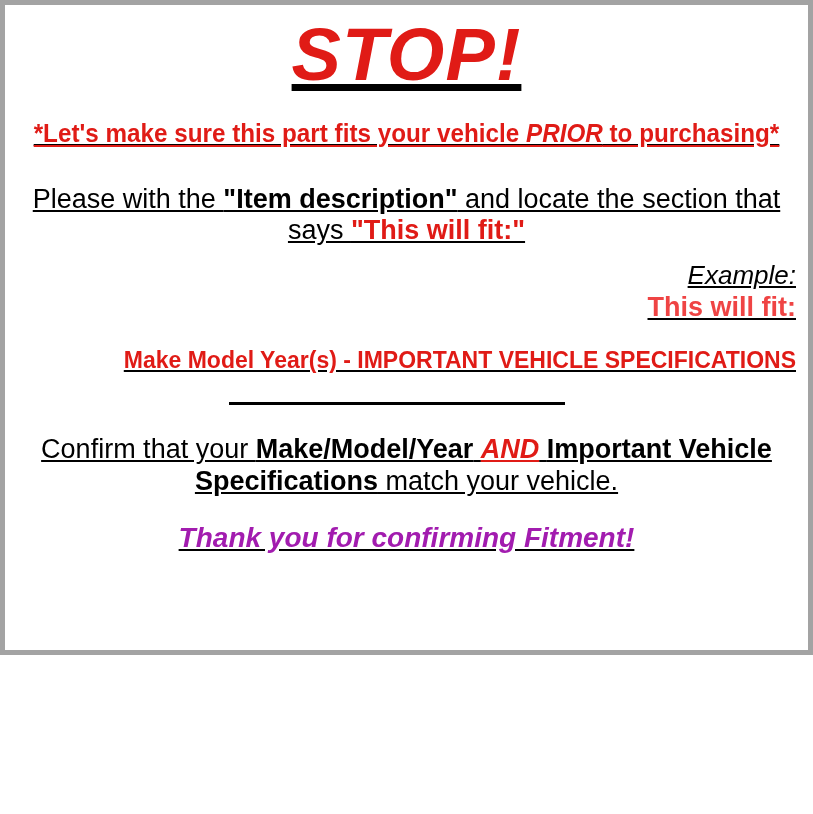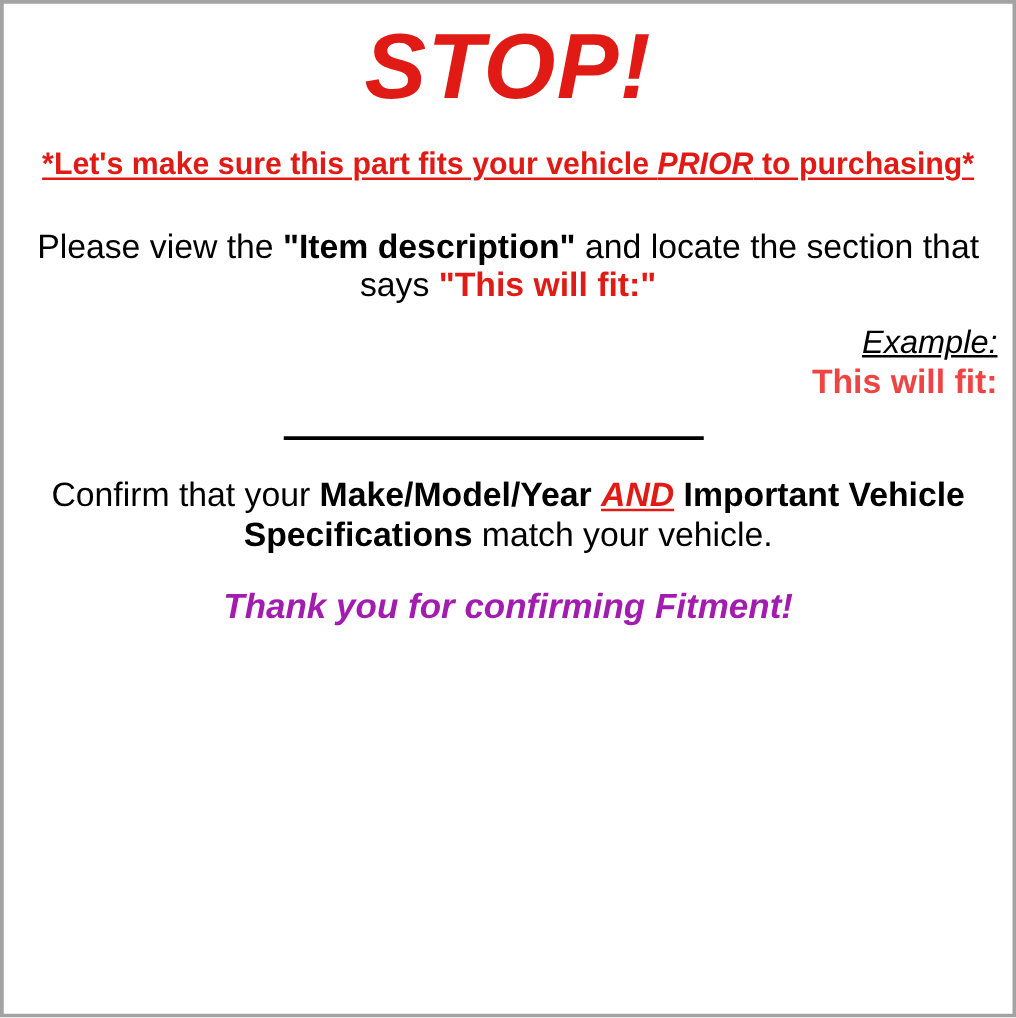"STOP!" #notice-panel { border: 3px solid #a3a3a3 -> 5px solid #a3a3a3; height: 814px -> 655px; text-decoration: none -> underline }
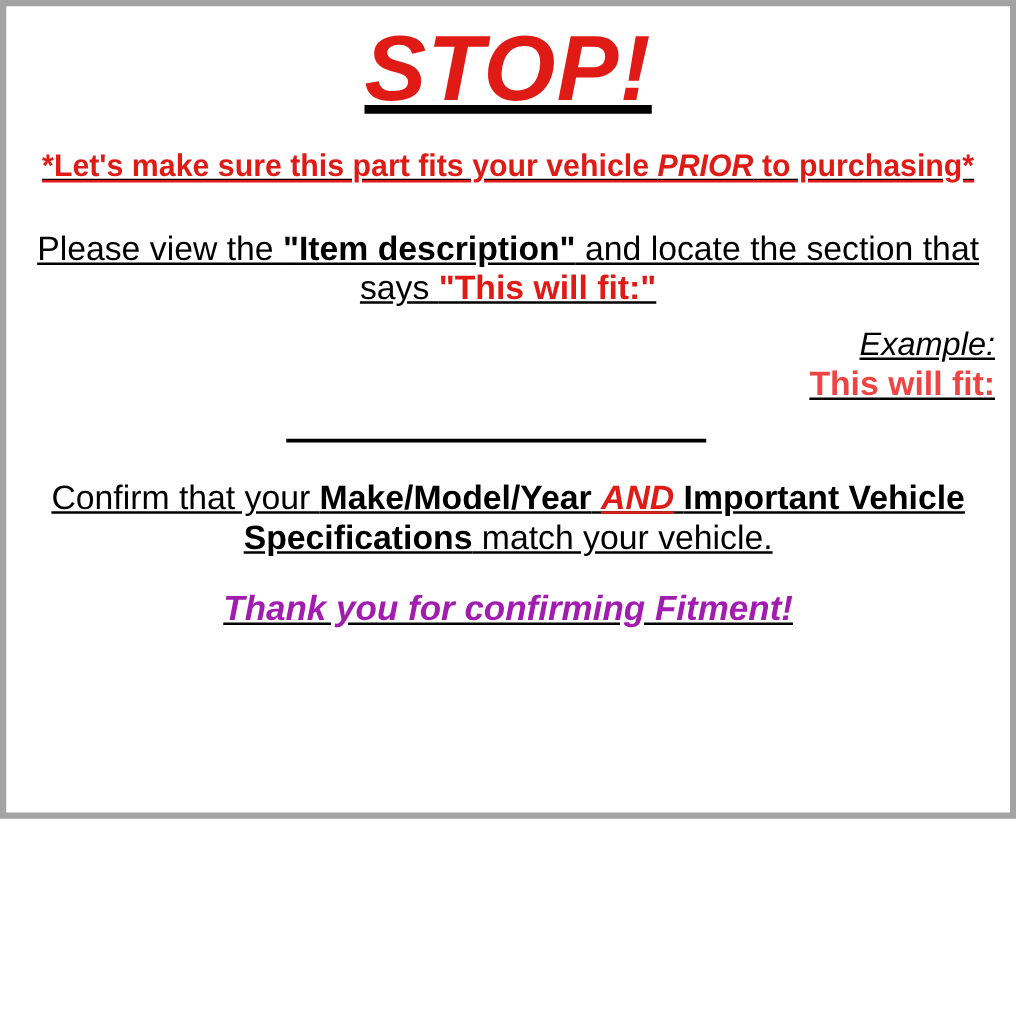"Please view the" span { text: view -> with }
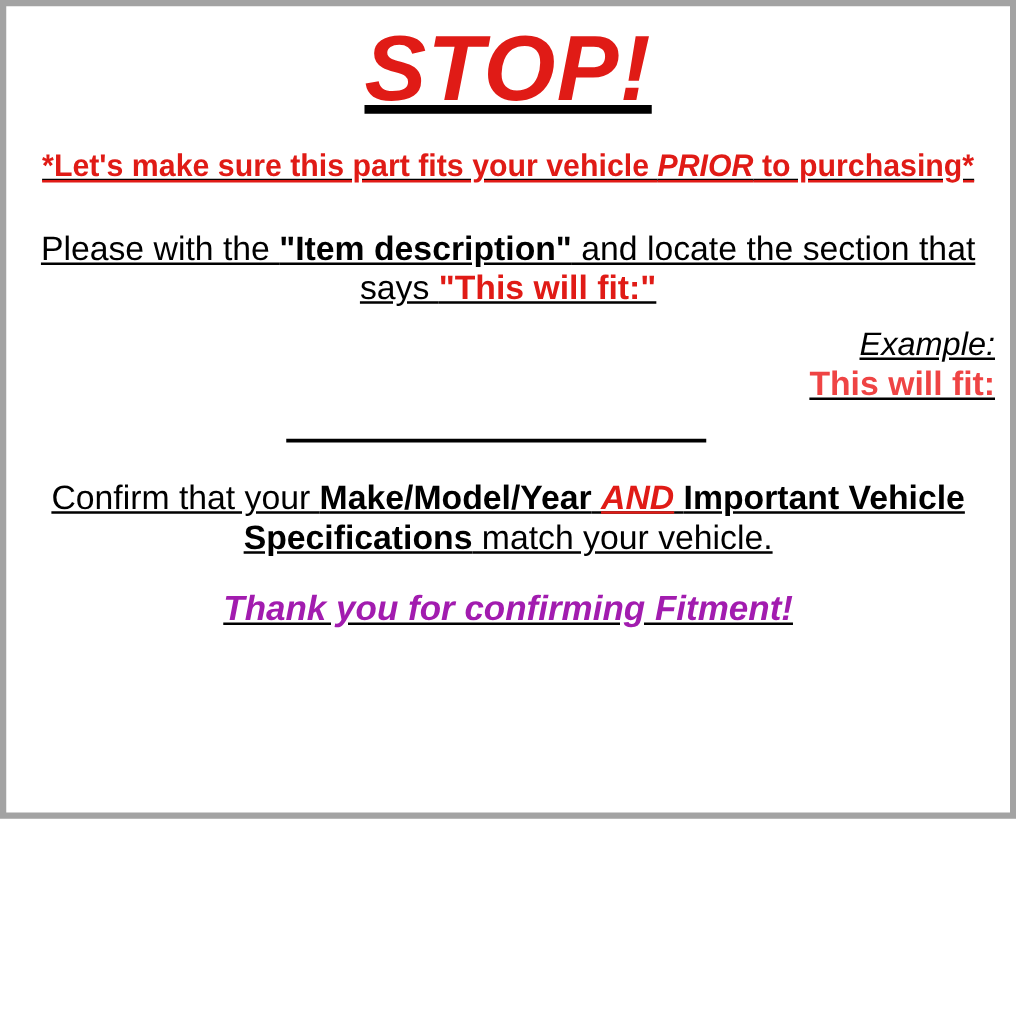"Make Model Year(s) - IMPORTANT" div.example-spec { html: none -> <div>Make Model Year(s) - IMPORTANT VEHICLE SPECIFICATIONS</div> }
